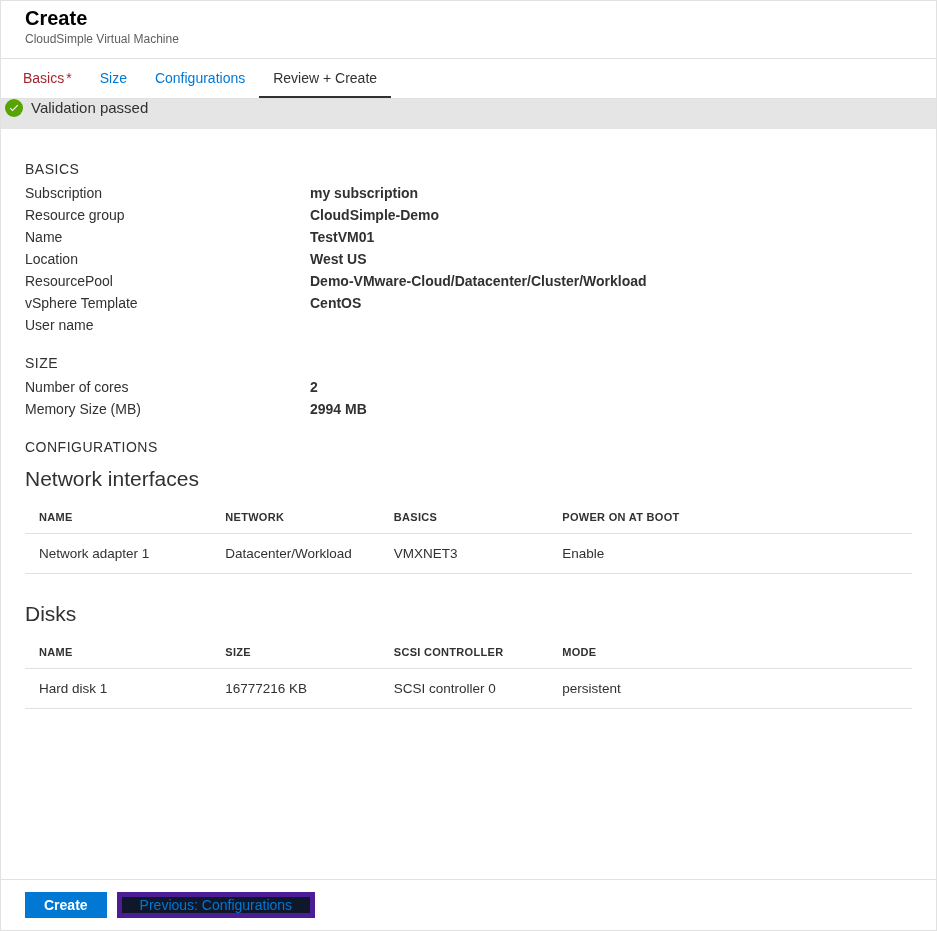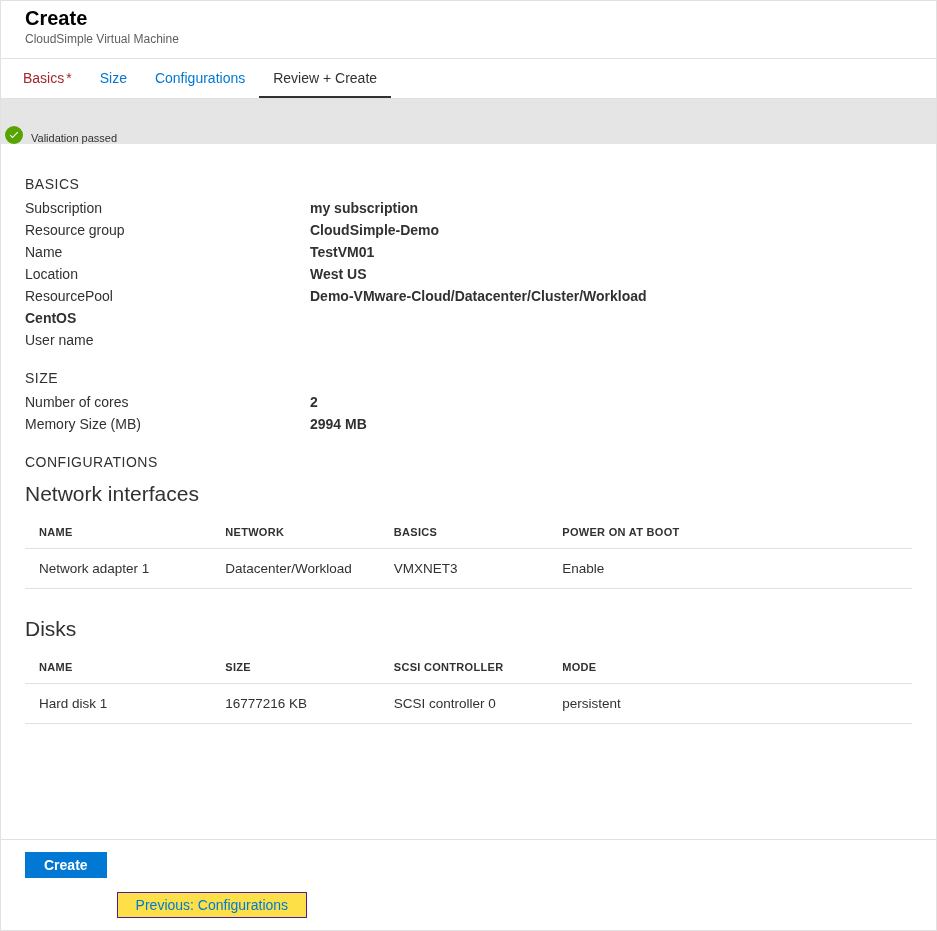"Validation passed" .validation-bar { align-items: flex-end -> flex-start; font-size: 11px -> 15px; height: 45px -> 30px }
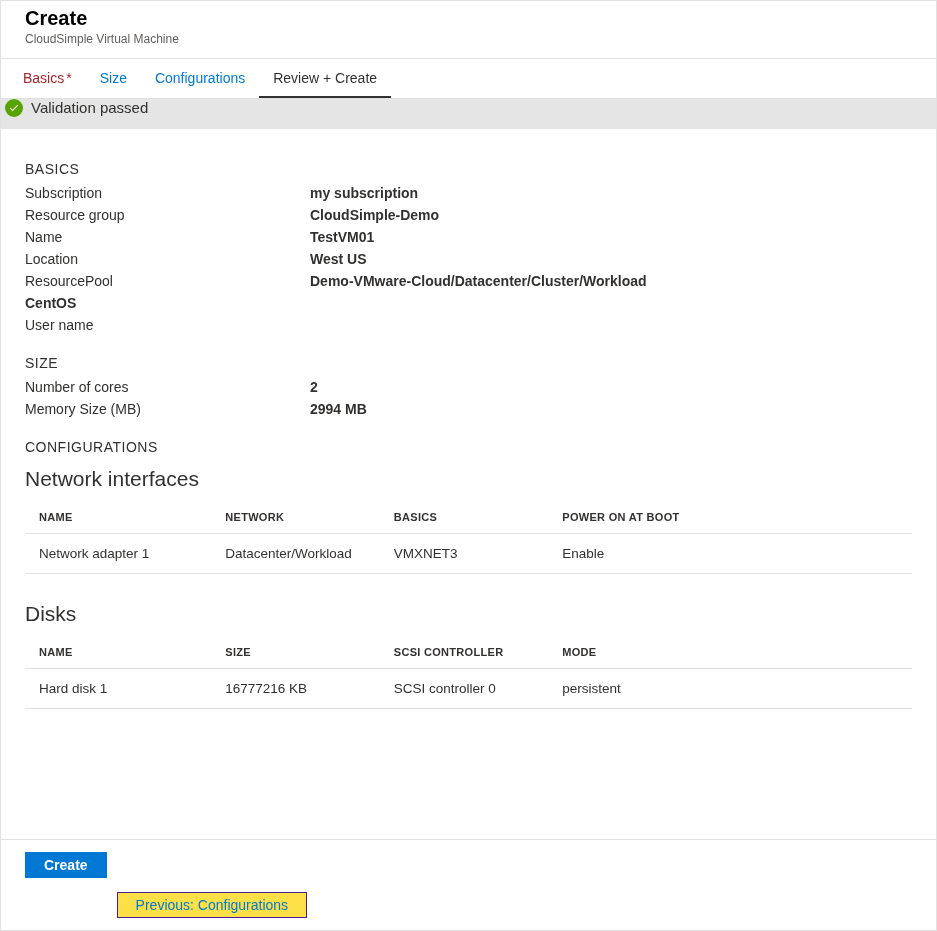"vSphere Template" div.kv-label { html: none -> <div>vSphere Template</div> }
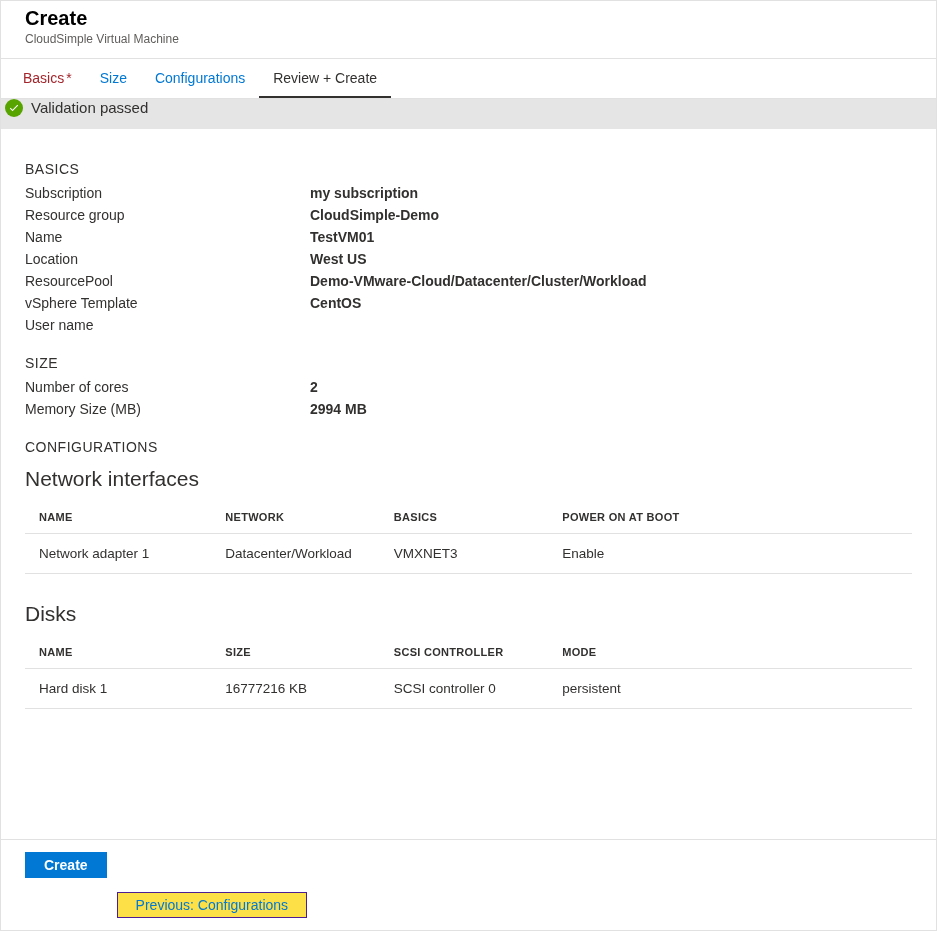"Previous: Configurations" .btn-secondary { background: #fde047 -> #0f172a; border: 1px solid #4c1d95 -> 5px solid #4c1d95; margin-top: 40px -> none }
